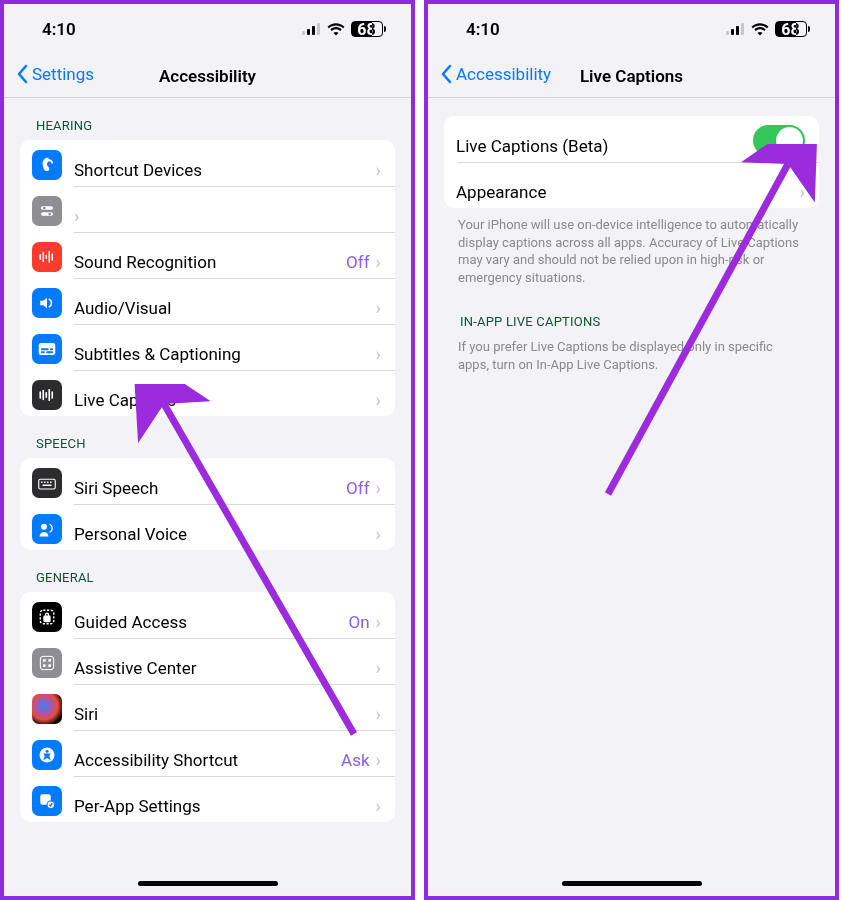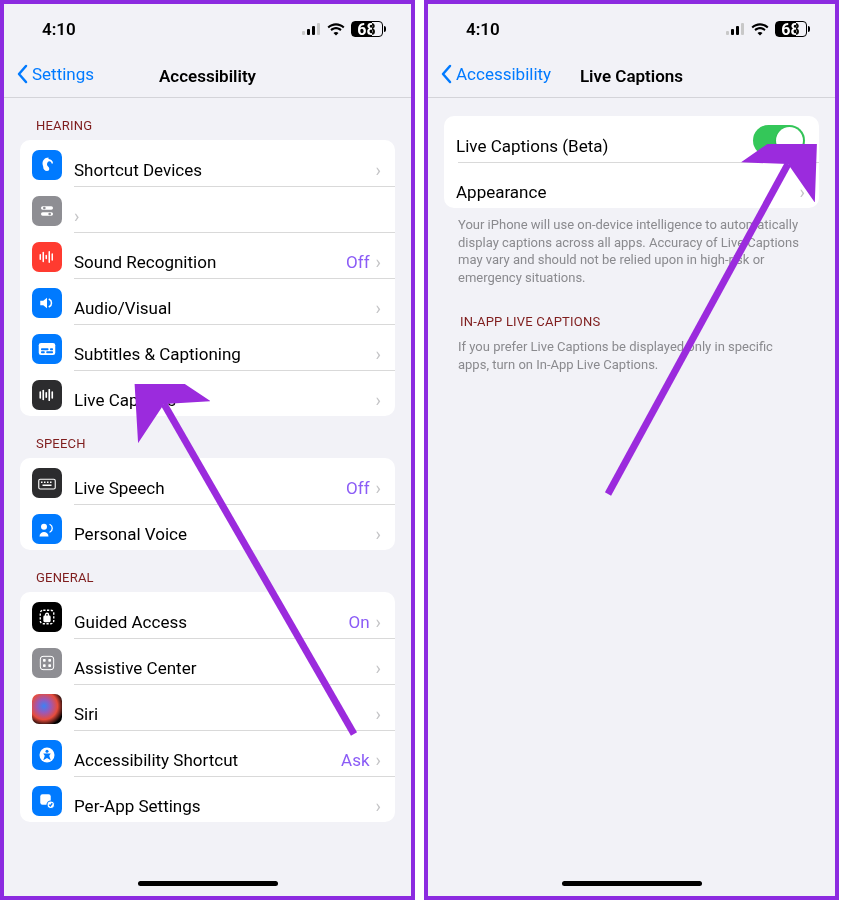"HEARING" .section-header { color: #7f1d1d -> #14532d }
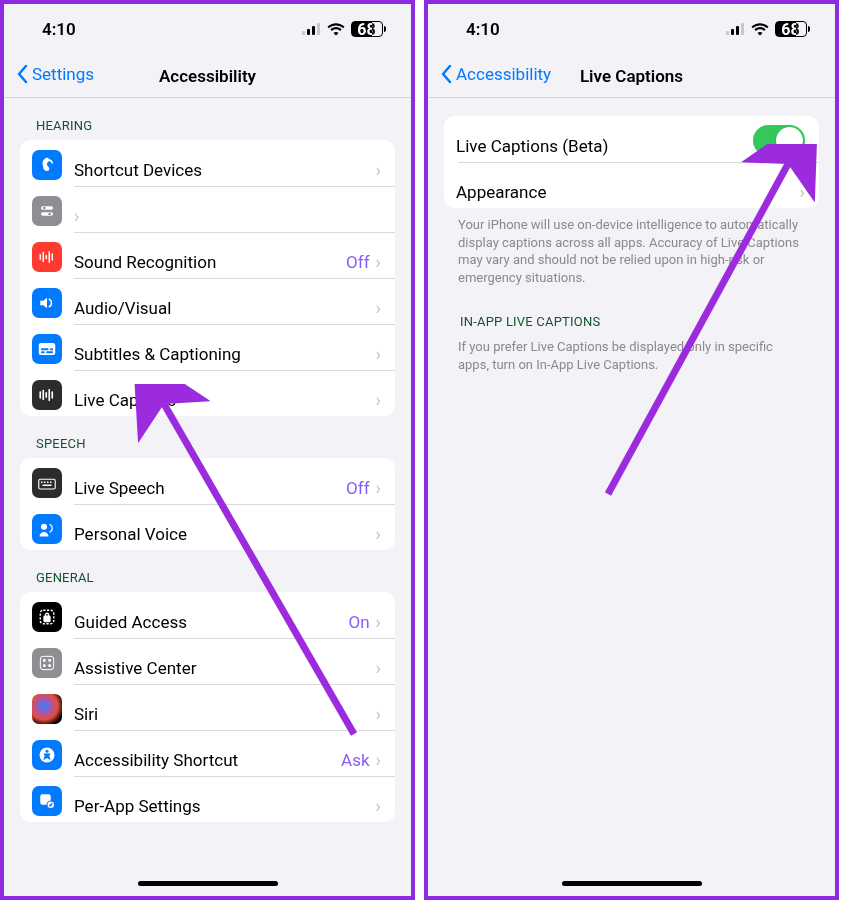"Live Speech" span.row-label { text: Live -> Siri }
